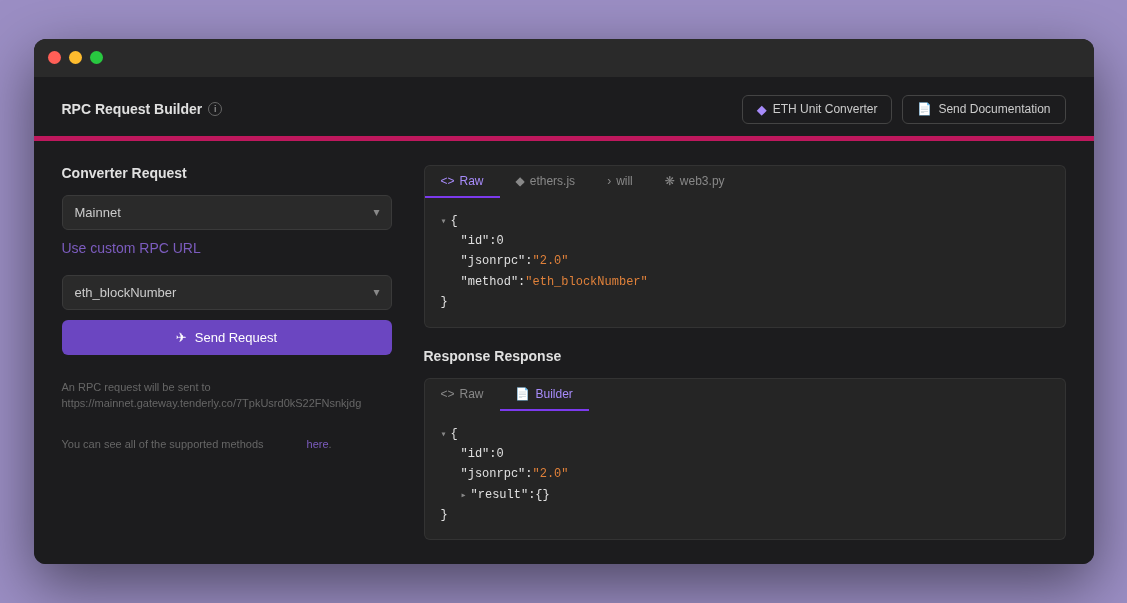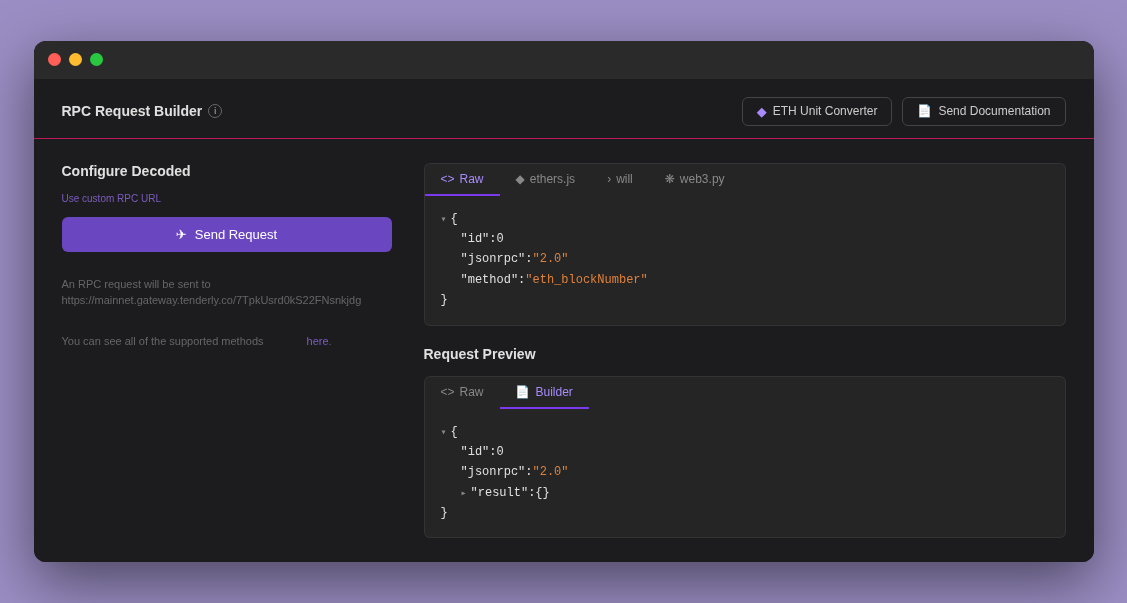"RPC Request Builder" .header { border-bottom: 1px solid #be185d -> 5px solid #be185d }
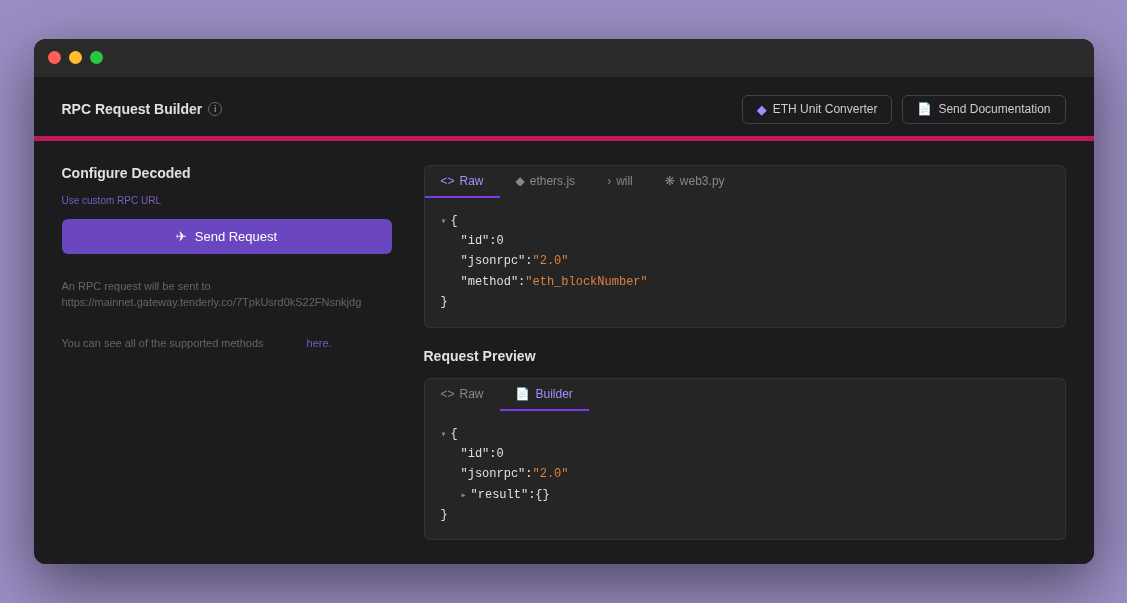"Configure Decoded" div.section-title { text: Configure Decoded -> Converter Request }
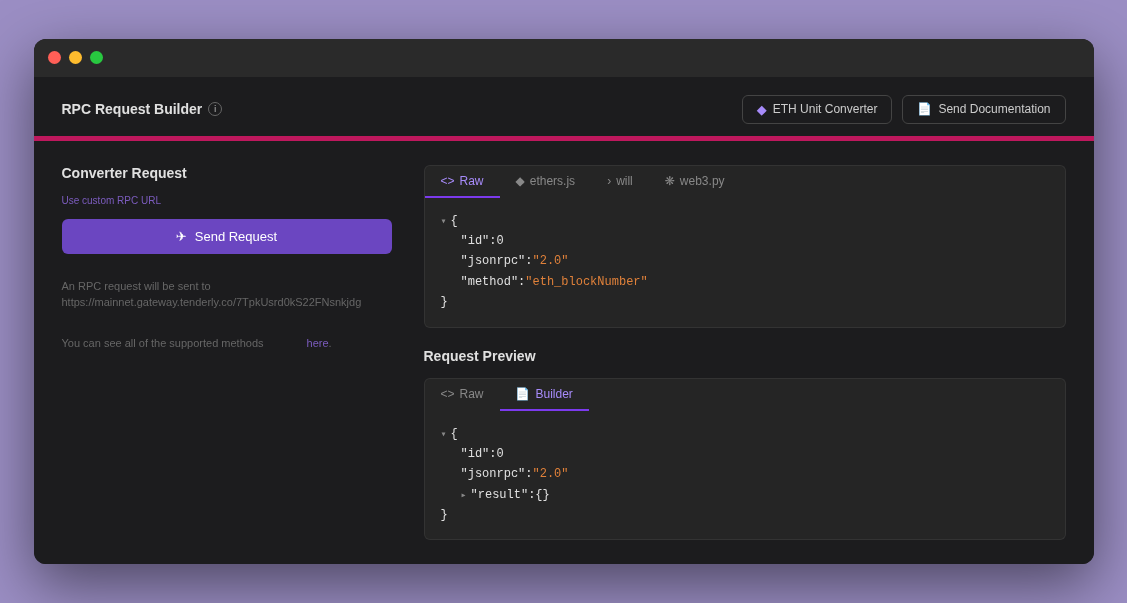"Mainnet" div.select-wrapper { html: none -> <div> <select> <option>Mainnet</option> <option>Goerli</option> <option>Sepolia</option> <option>Polygon</option> </select> </div> }
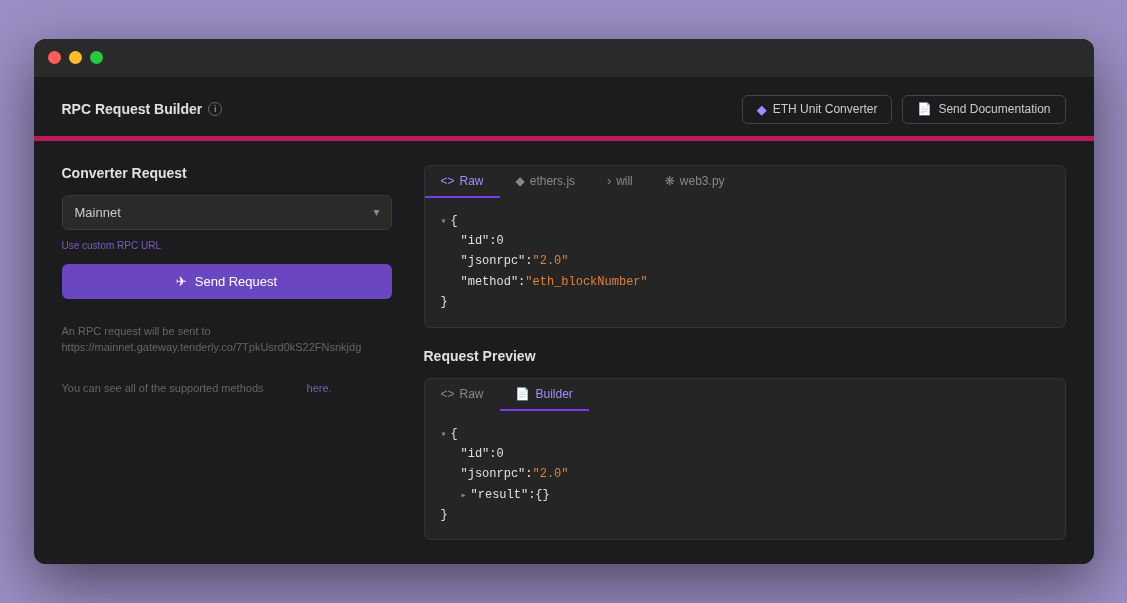"Use custom RPC URL" .custom-rpc-link { font-size: 10px -> 14px; margin-bottom: 13px -> 19px }
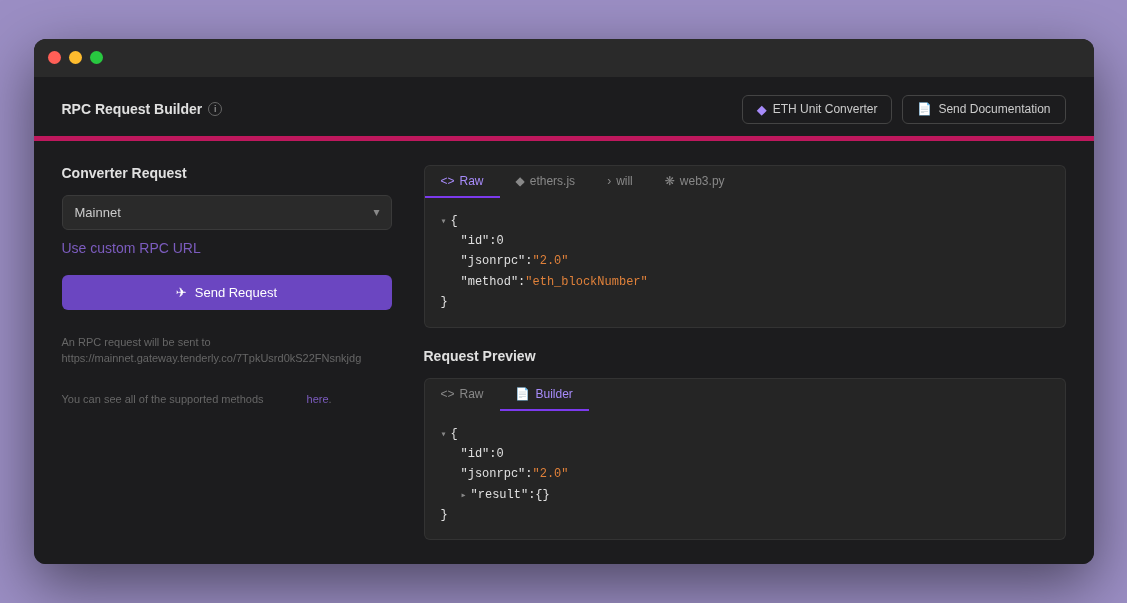"eth_blockNumber" div.select-wrapper { html: none -> <div> <select> <option>eth_blockNumber</option> <option>eth_getBalance</option> <option>eth_call</option> <option>eth_gasPrice</option> </select> </div> }
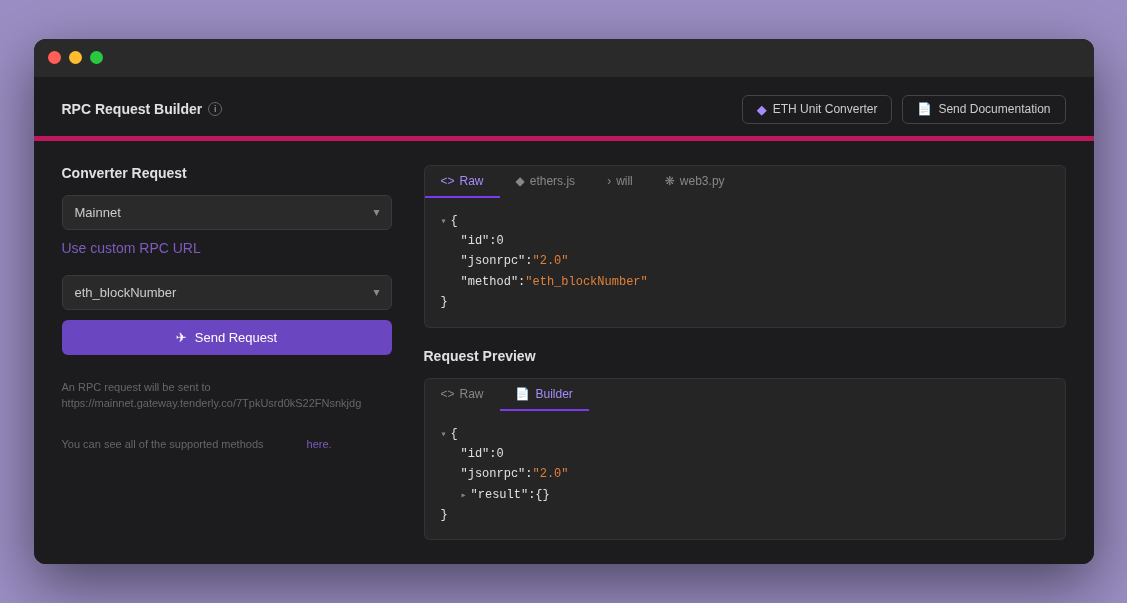"Request Preview" div.section-title { text: Request Preview -> Response Response }
